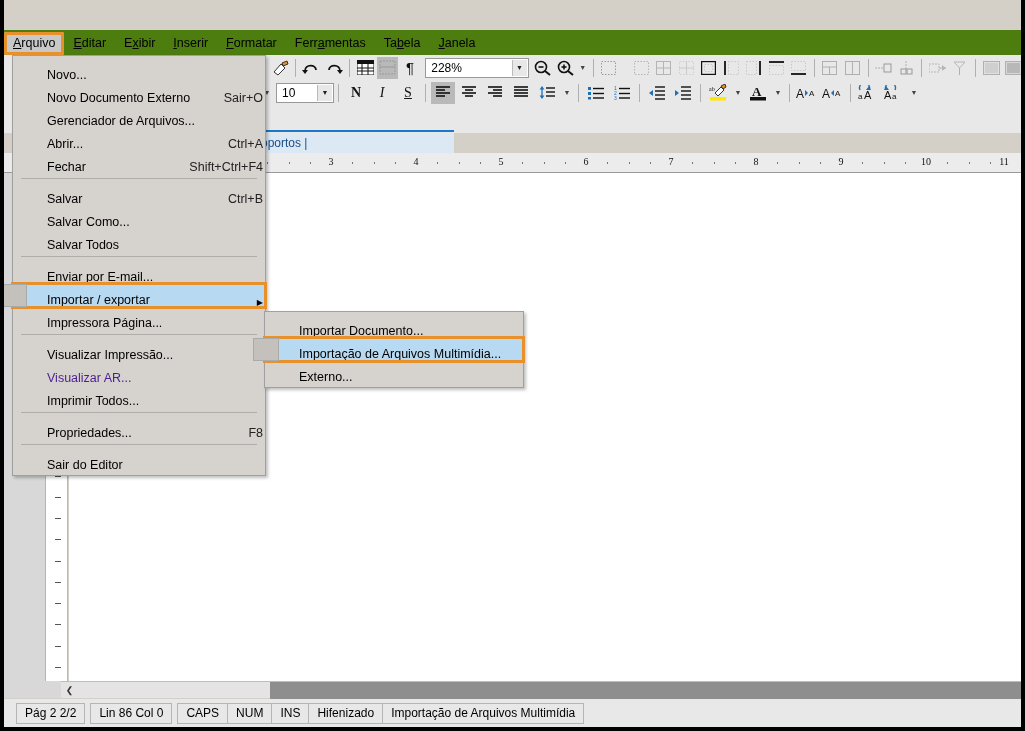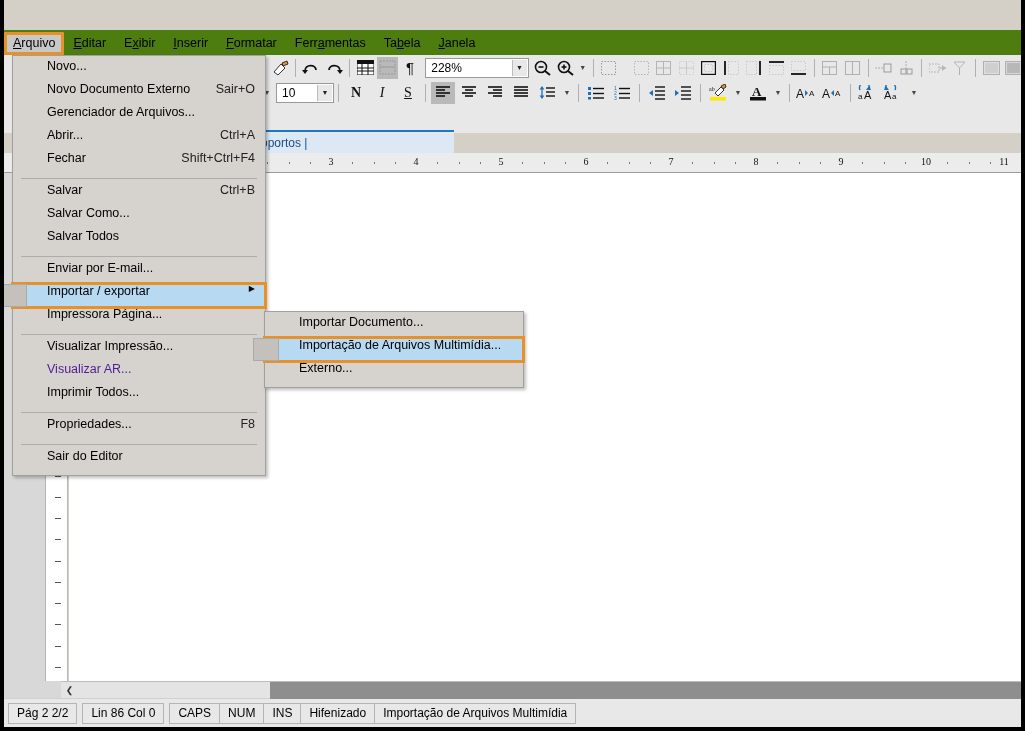"Novo..." .menu .row { align-items: flex-start -> flex-end; padding: 0 10px 0 34px -> 0 2px 0 34px }
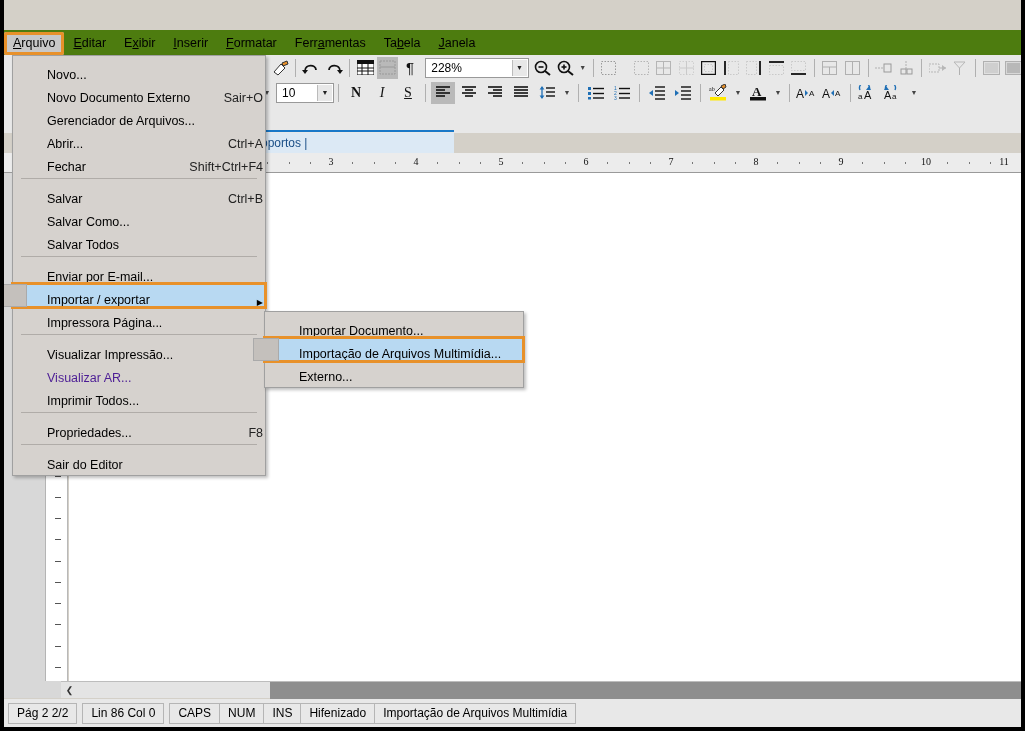"Pág 2 2/2" .statusbar { padding: 0 4px -> 0 12px }
